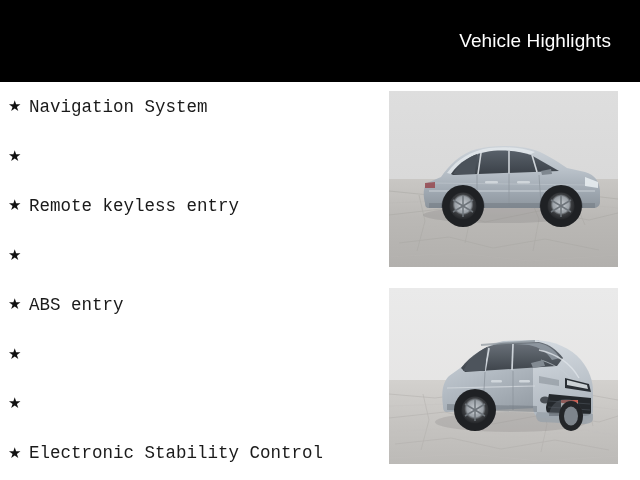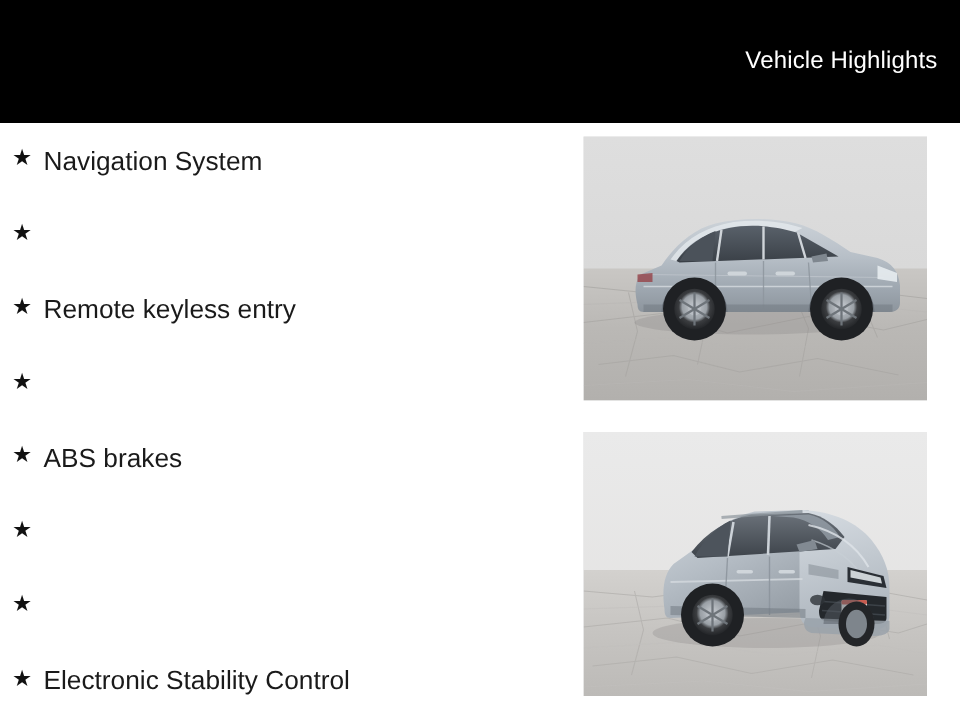"Vehicle Highlights" #header-title { font-size: 16px -> 19px; right: 15px -> 29px }
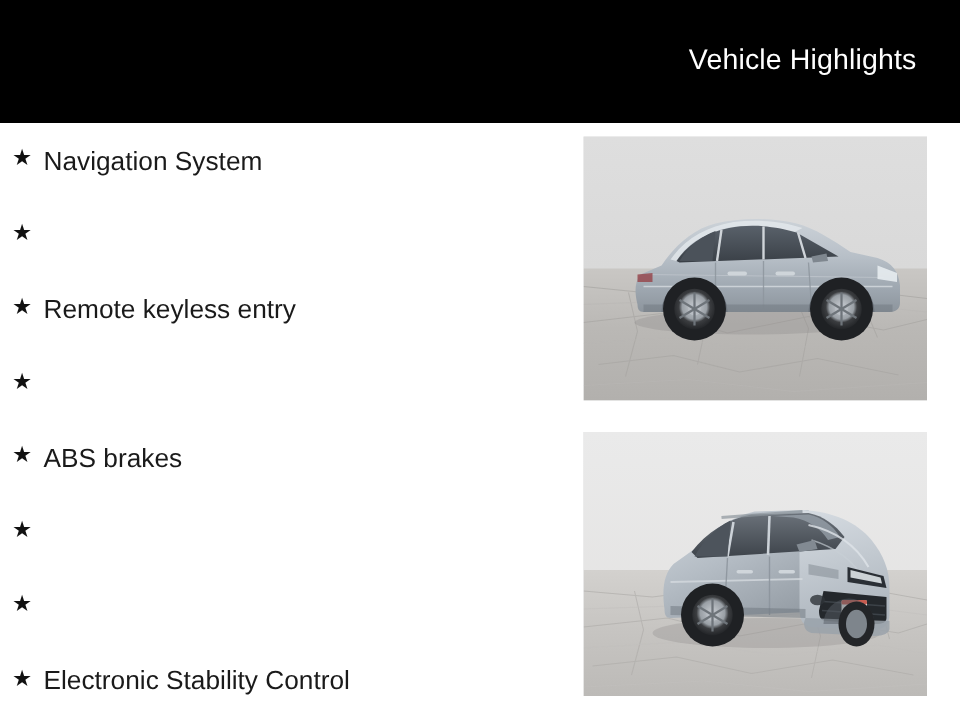"Navigation System" .highlight-label { font-family: none -> Liberation Mono, monospace }
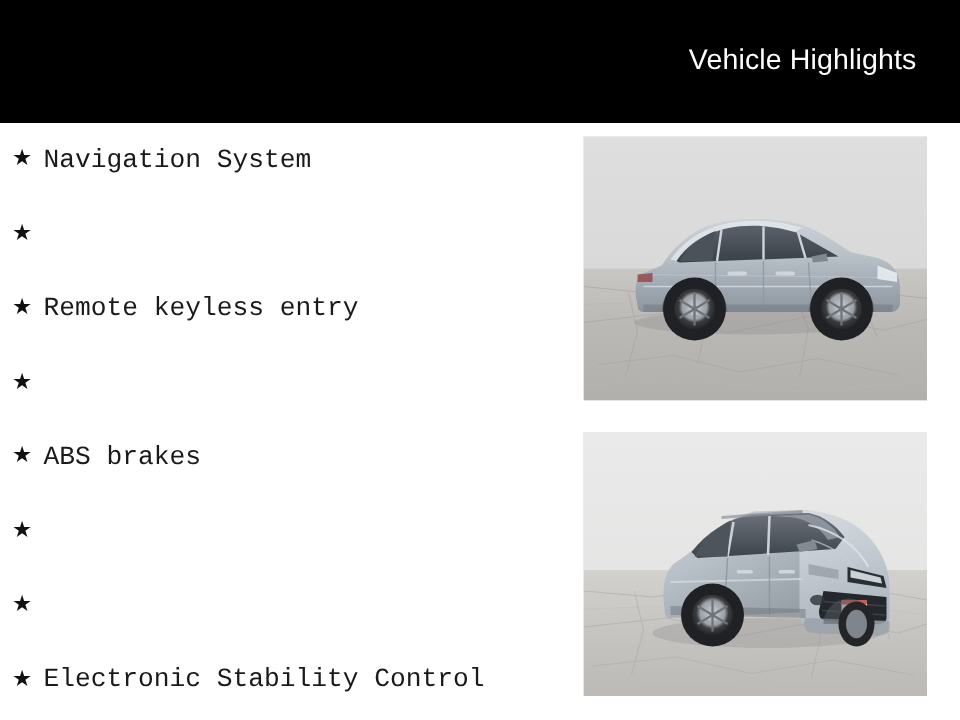"ABS brakes" span.highlight-label { text: brakes -> entry }
